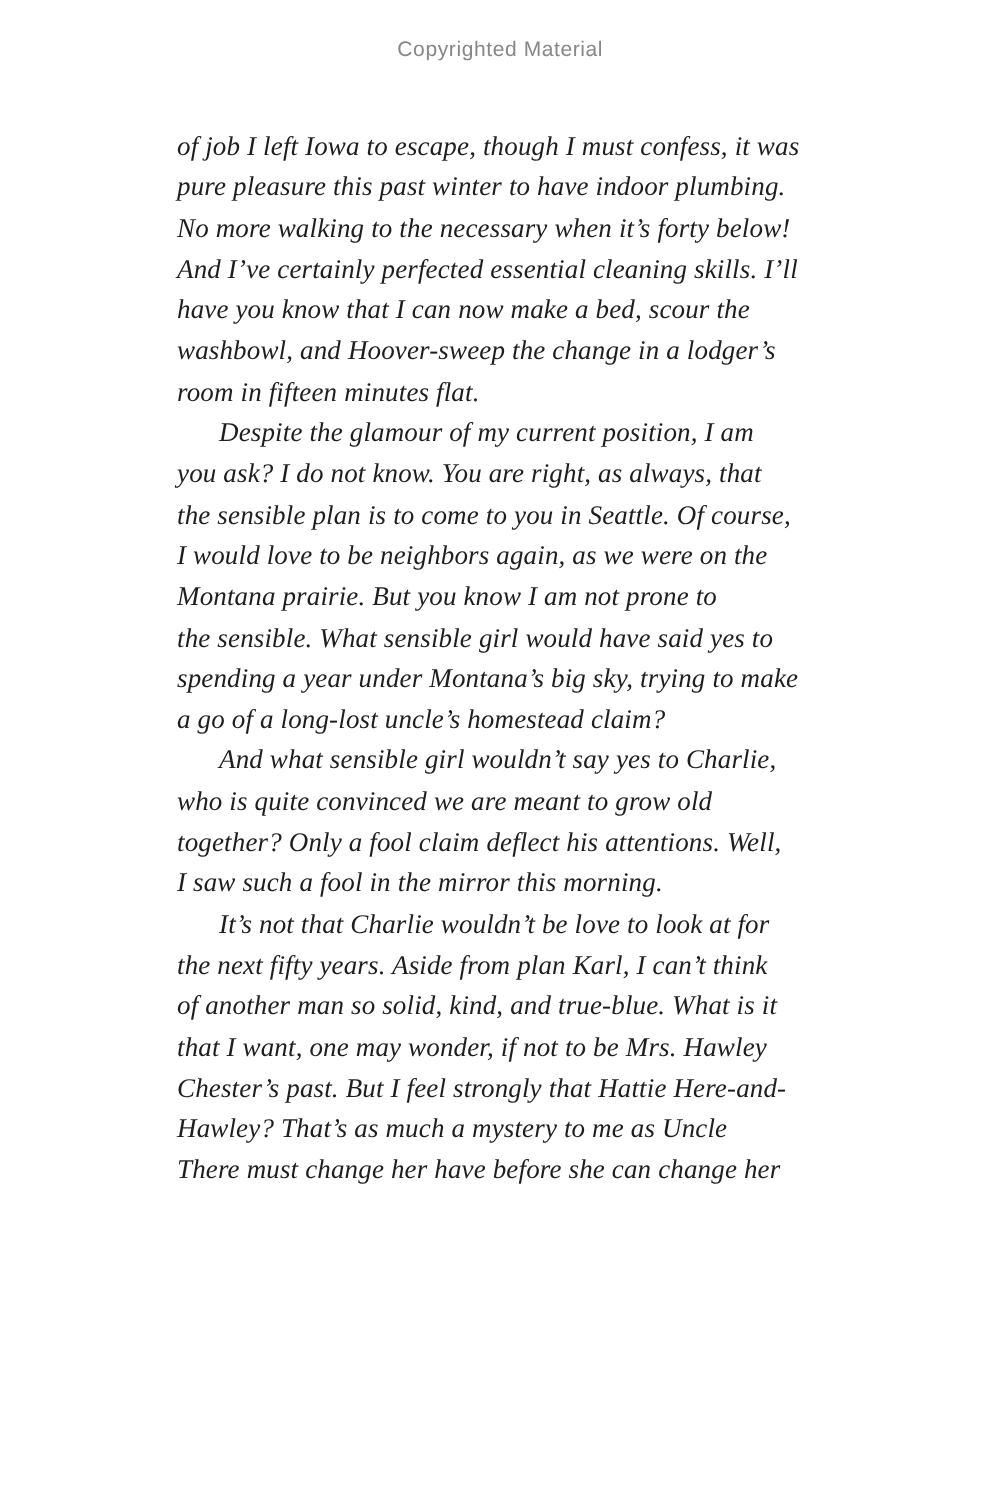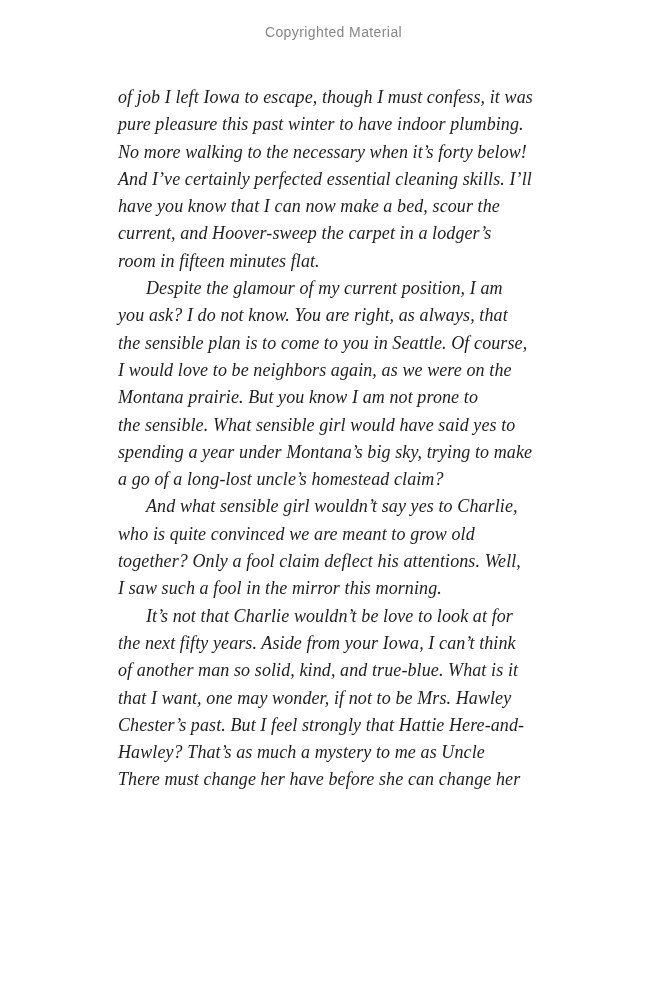"current, and Hoover-sweep the carpet" div.line { text: current, and Hoover-sweep the carpet -> washbowl, and Hoover-sweep the change }
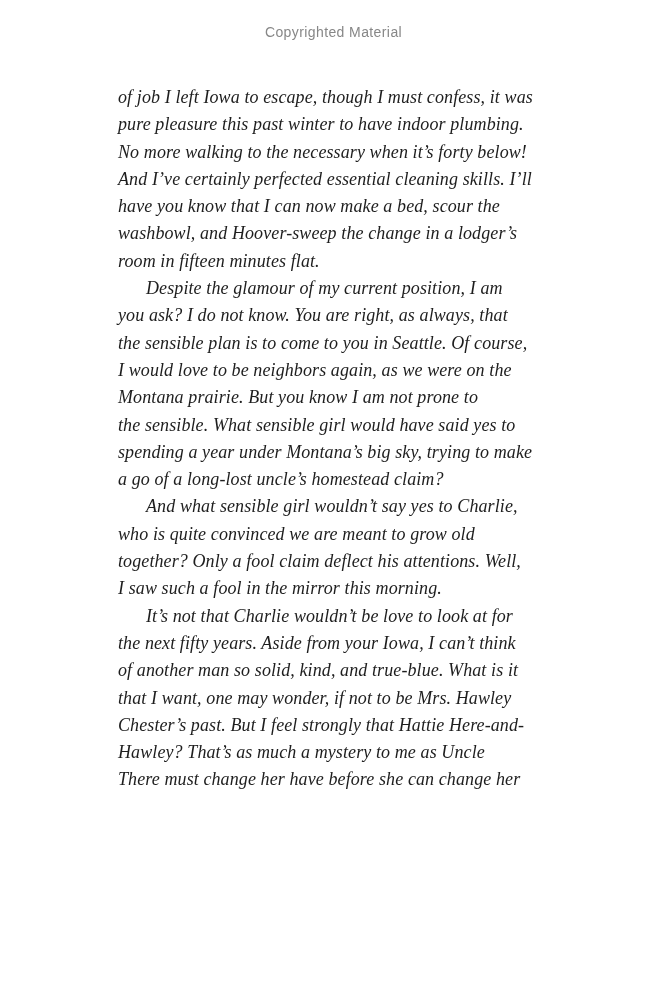"the next fifty years. Aside" div.line { text: your Iowa -> plan Karl }
